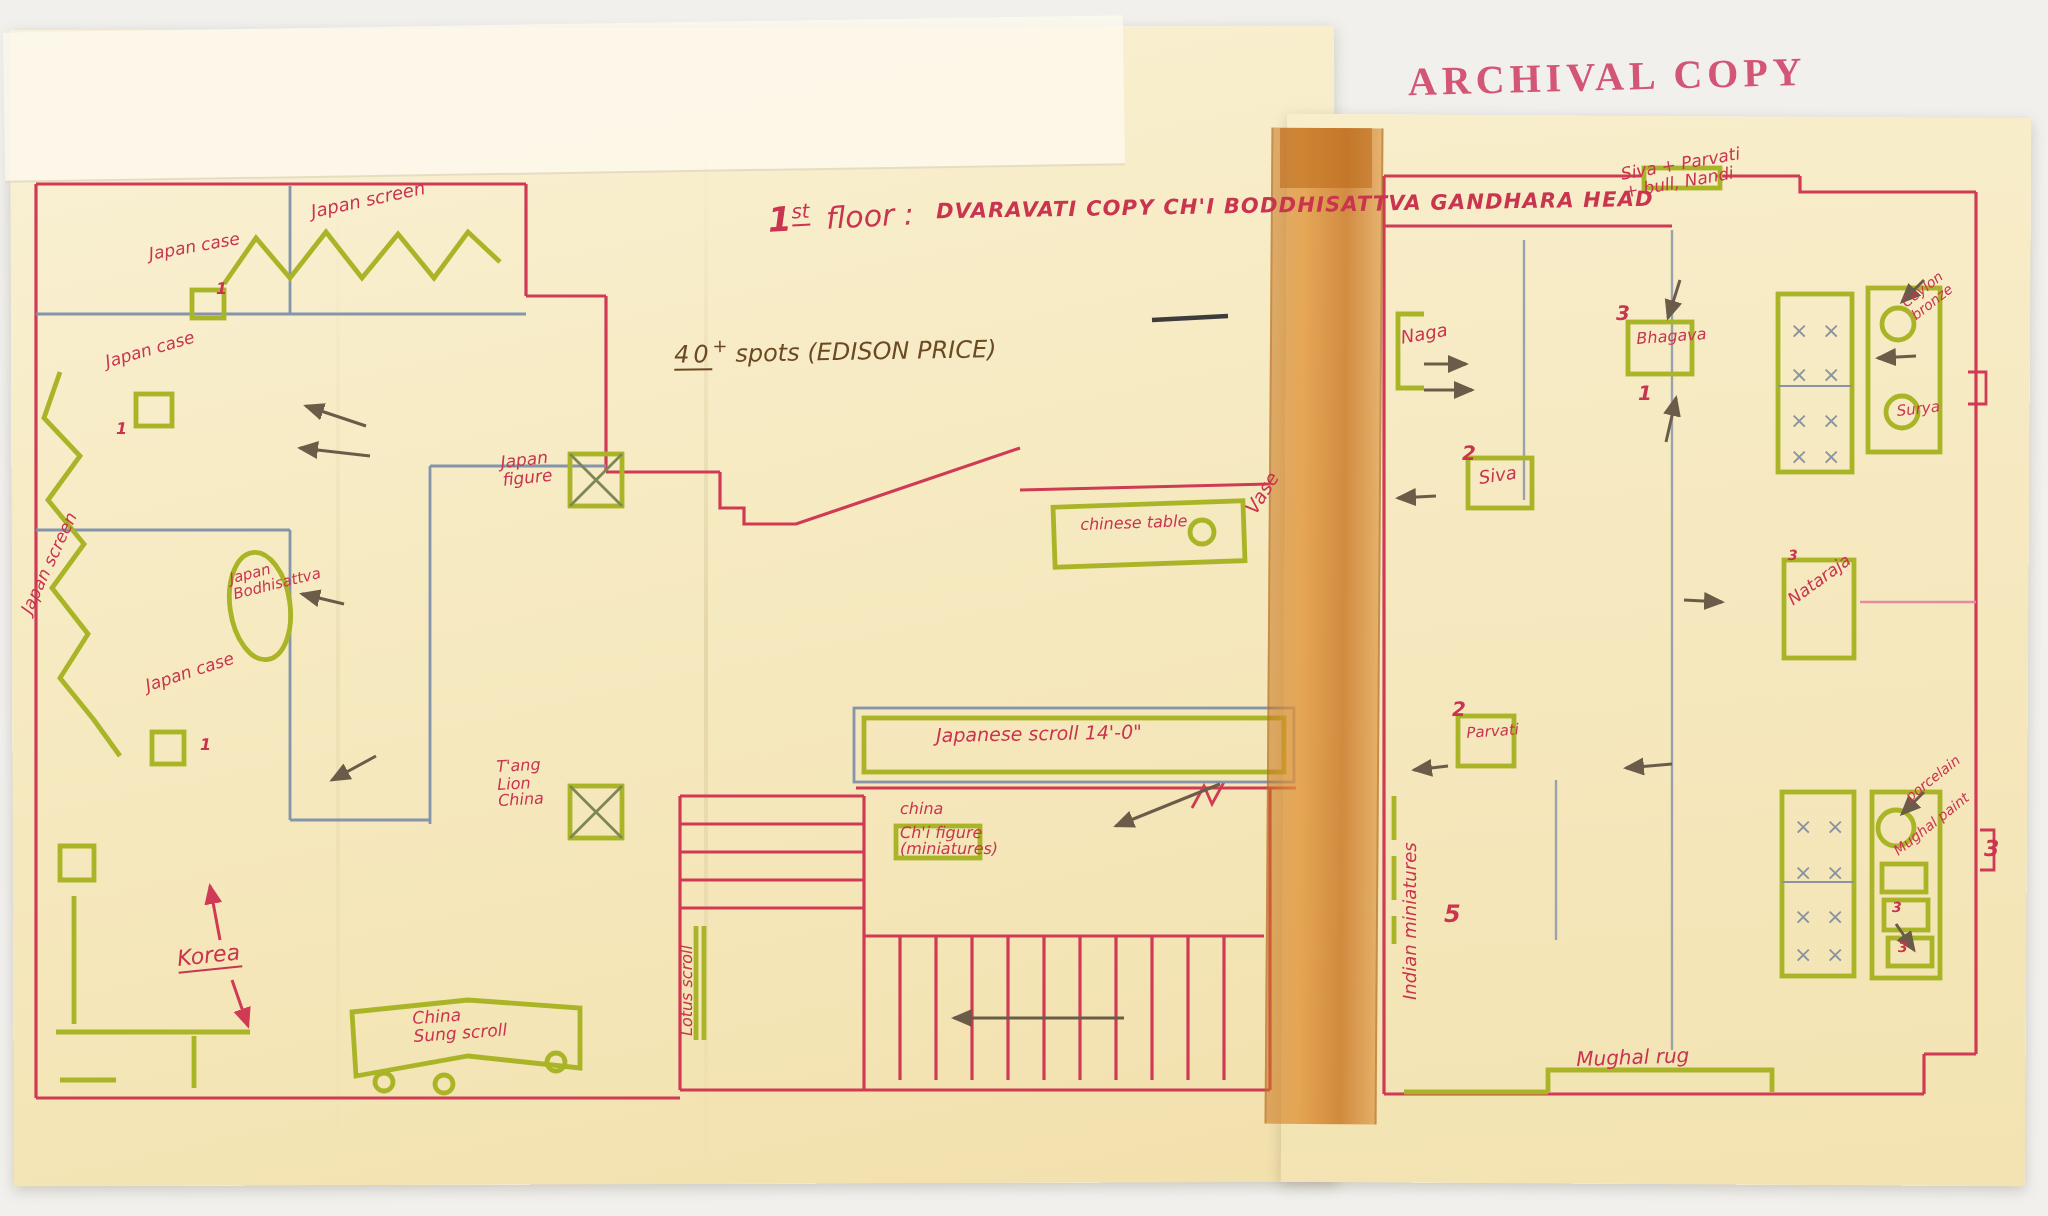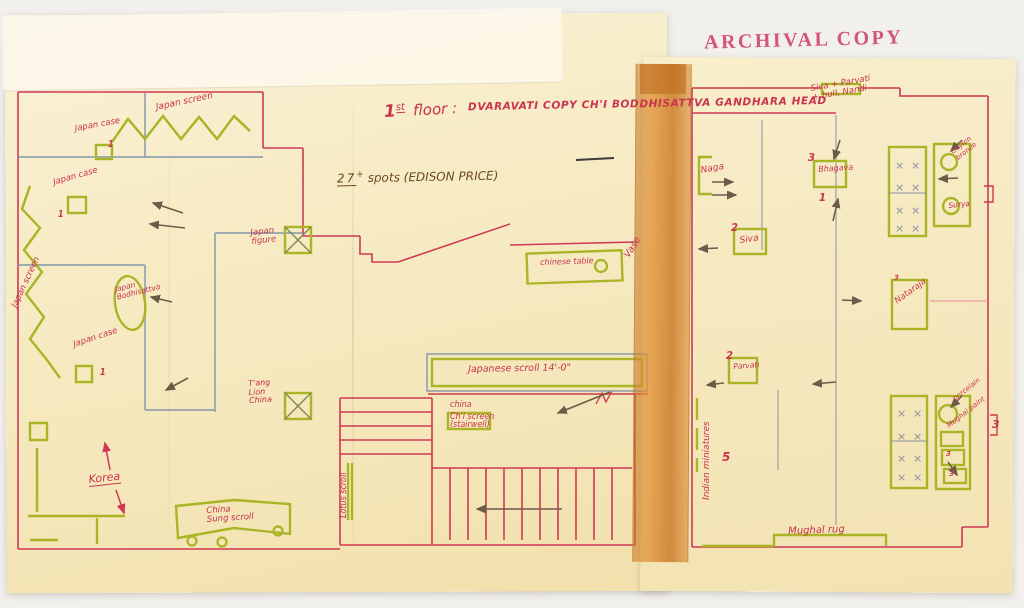"27" span.c { text: 27 -> 40 }
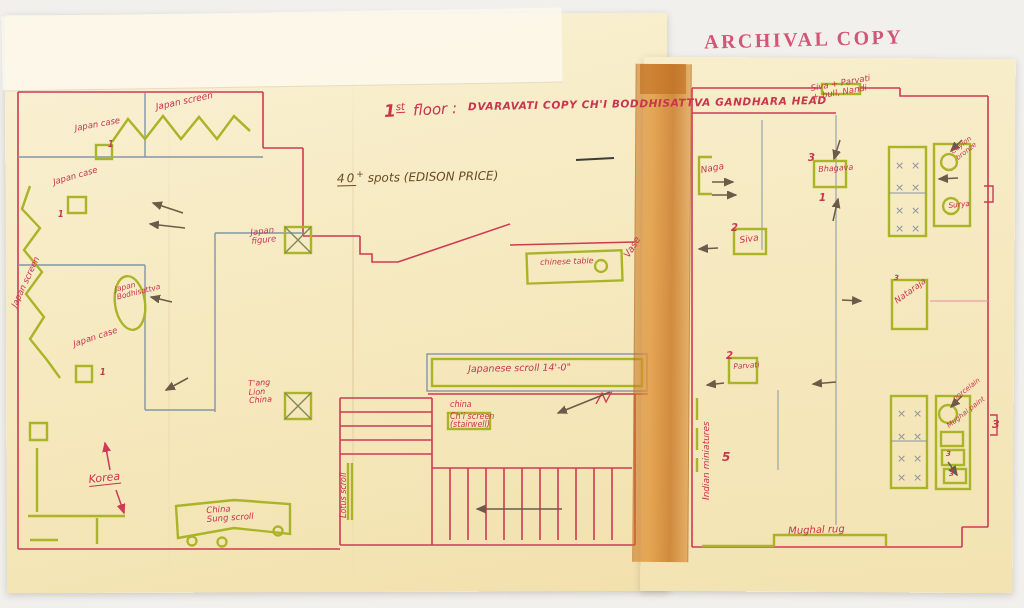"Ch'i screen" span.ln { text: screen -> figure }
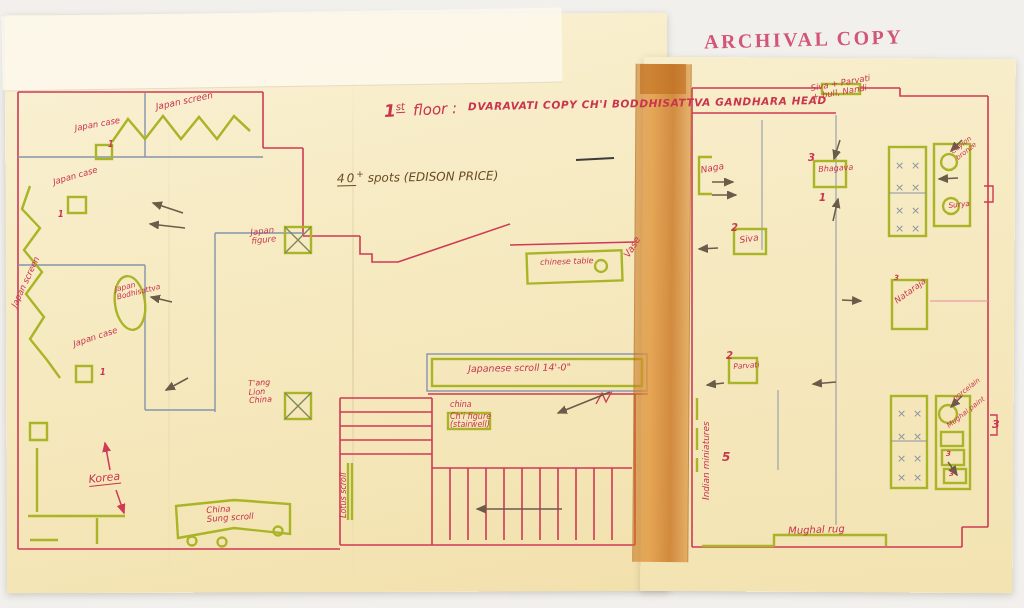"(stairwell)" span.ln { text: stairwell -> miniatures }
